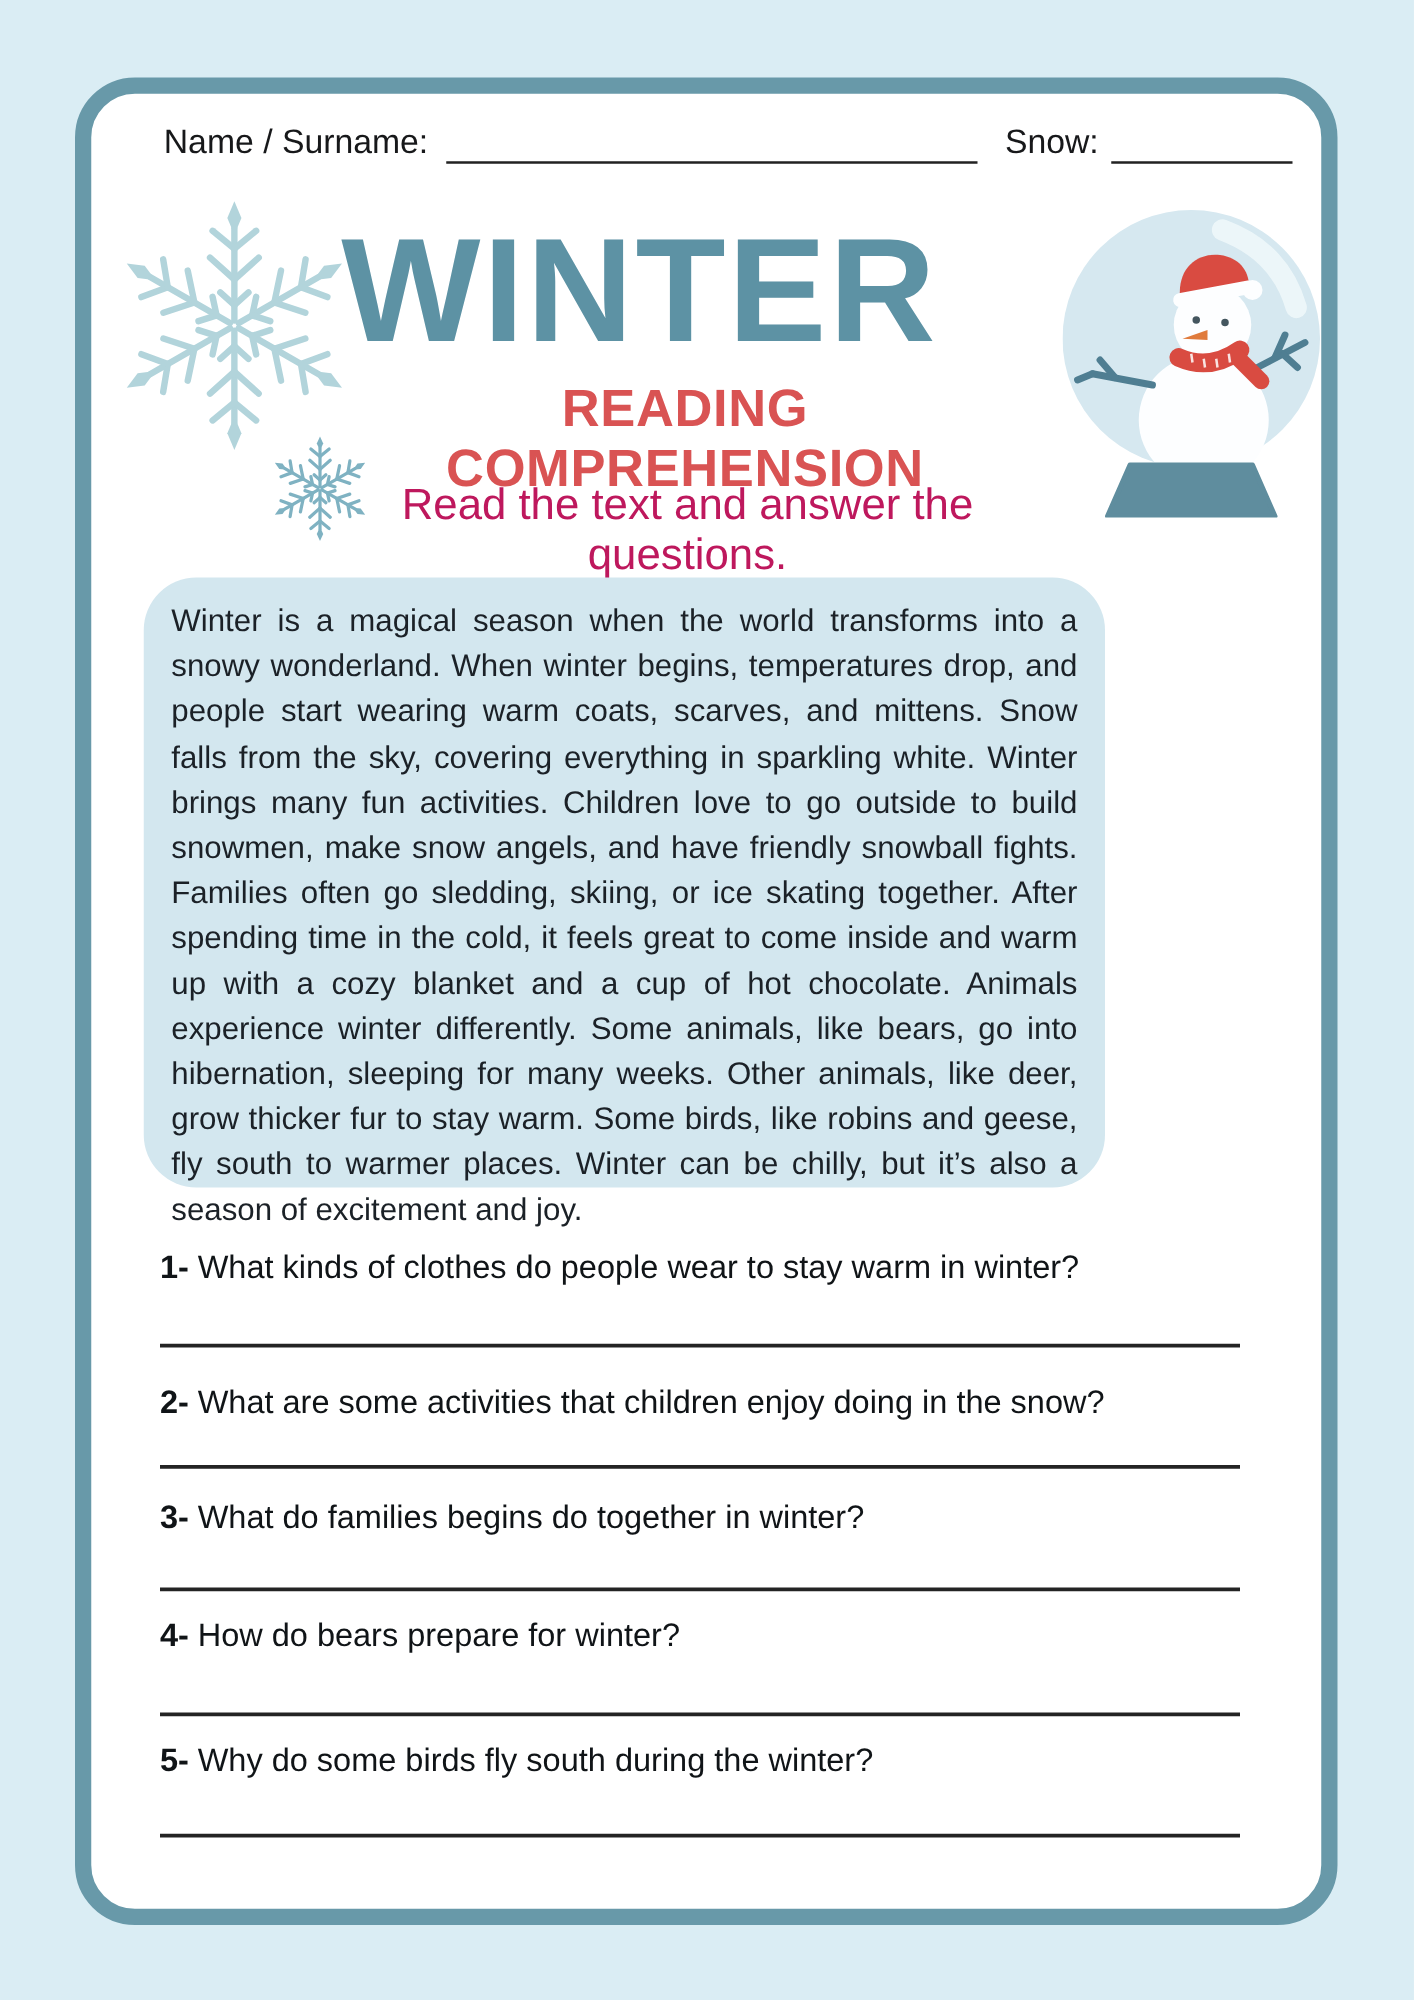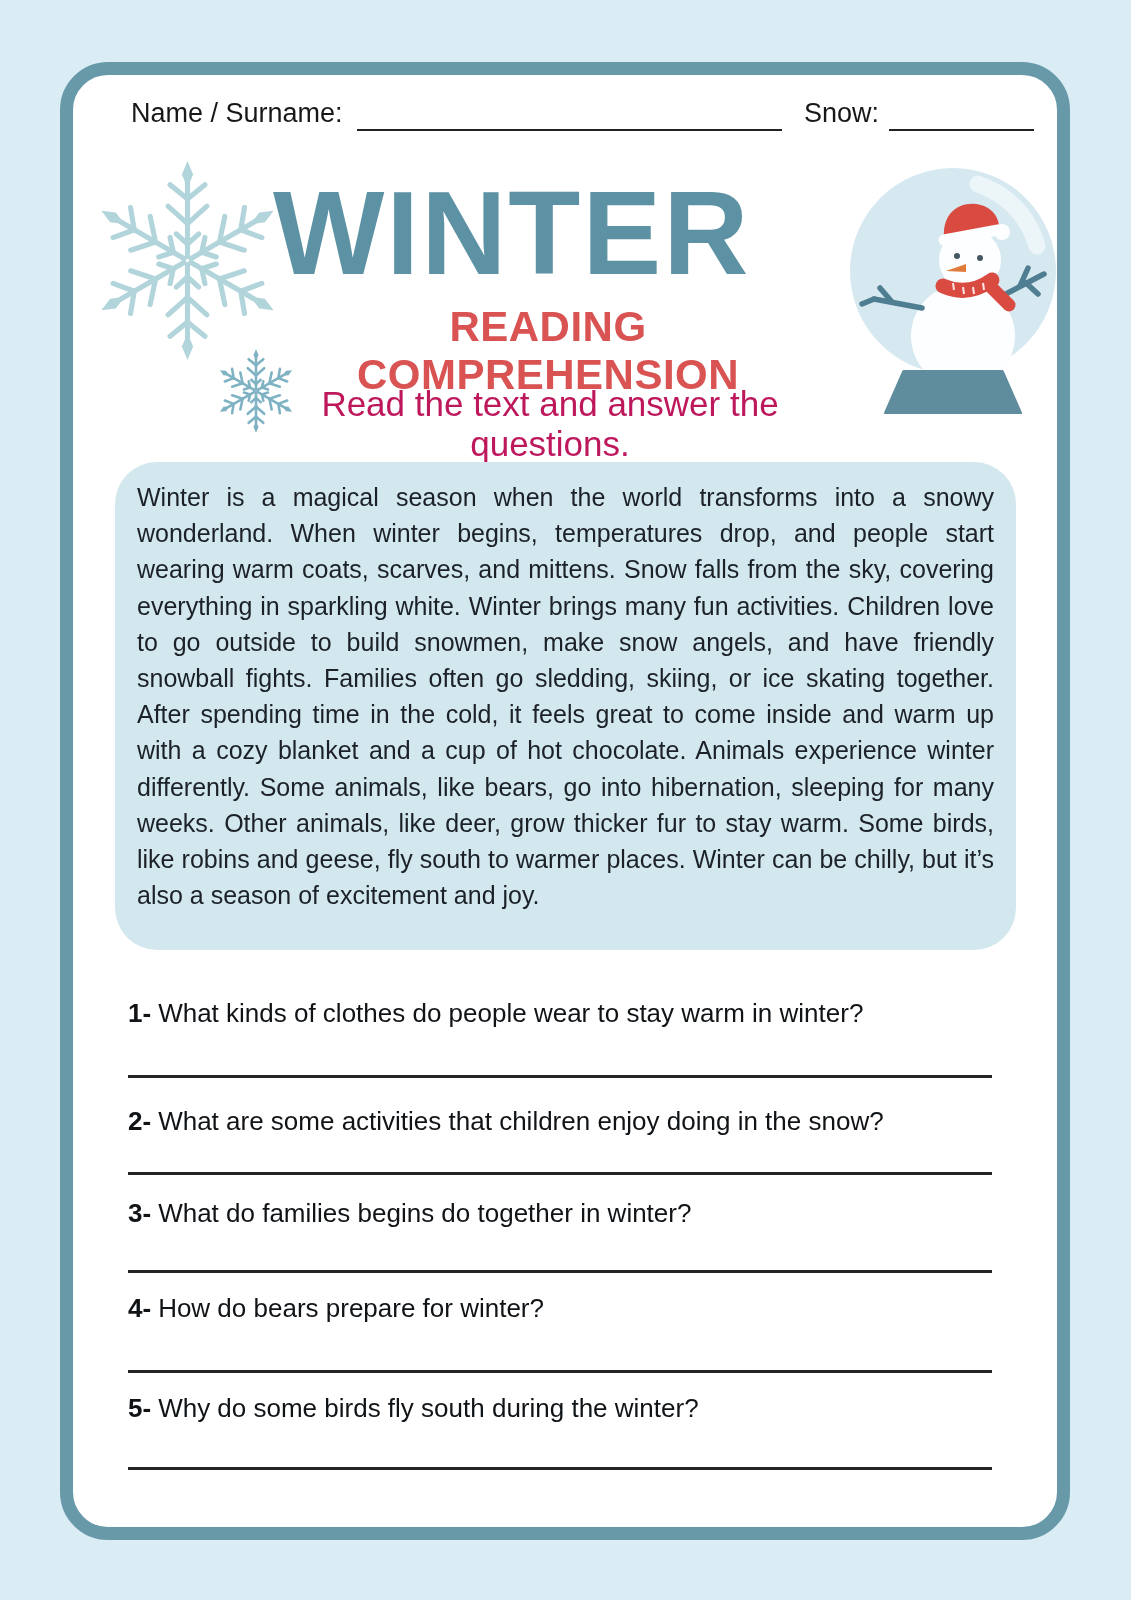"Winter is a magical season" .passage { width: 901px -> 769px }
